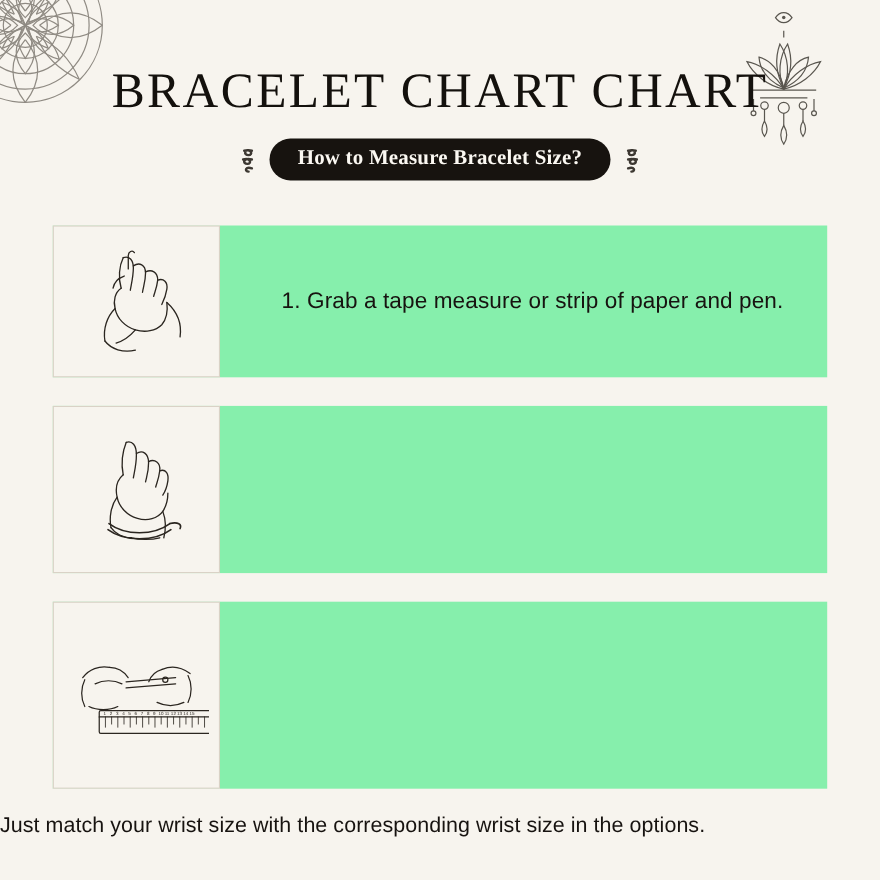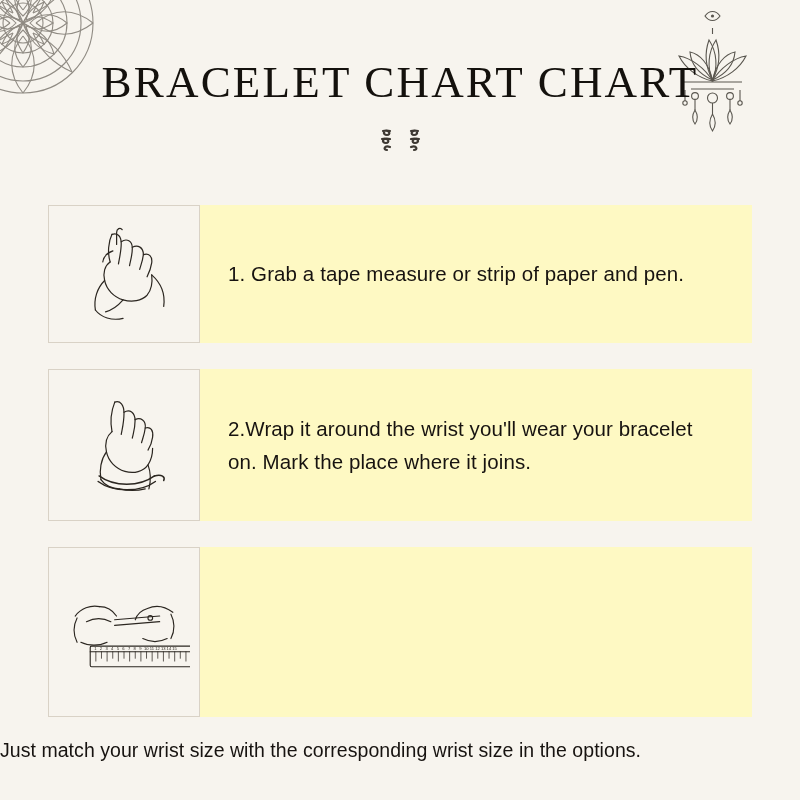"How to Measure Bracelet Size?" div.pill { html: none -> <div>How to Measure Bracelet Size?</div> }
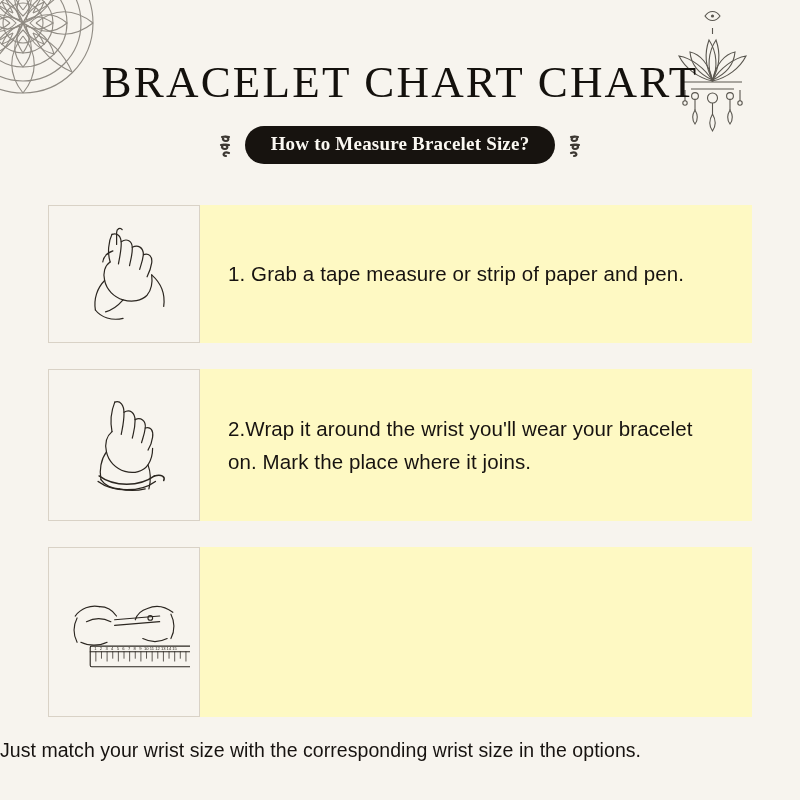"1. Grab a tape measure" .step { background: #fef9c3 -> #86efac; gap: none -> 28px }
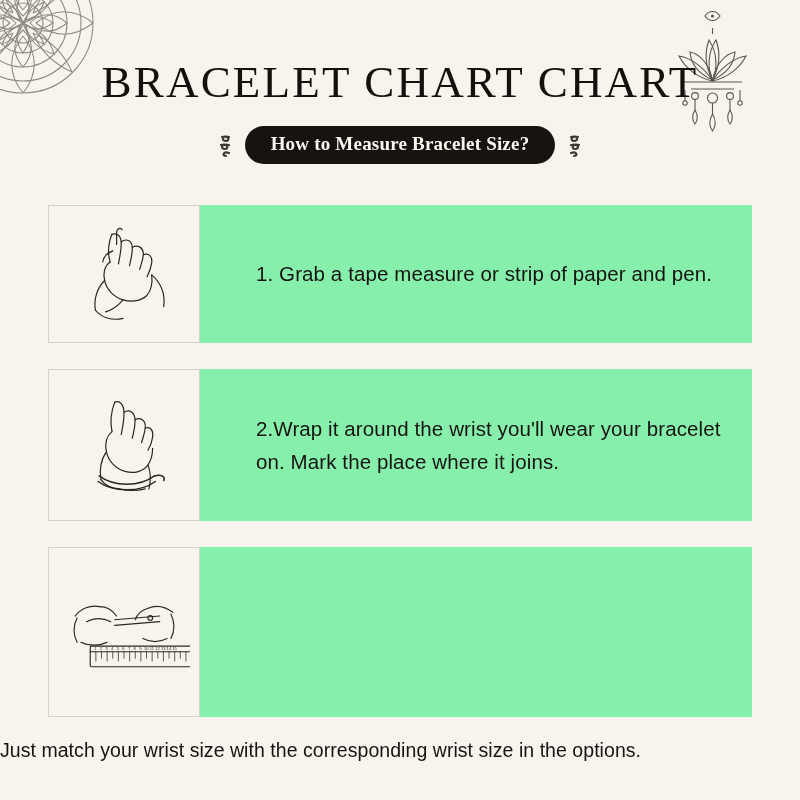"2.Wrap it around the wrist" div.step-text { html: <div>2.Wrap it around the wrist you'll wear your bracelet on. Mark the place where it joins.</div> -> none }
